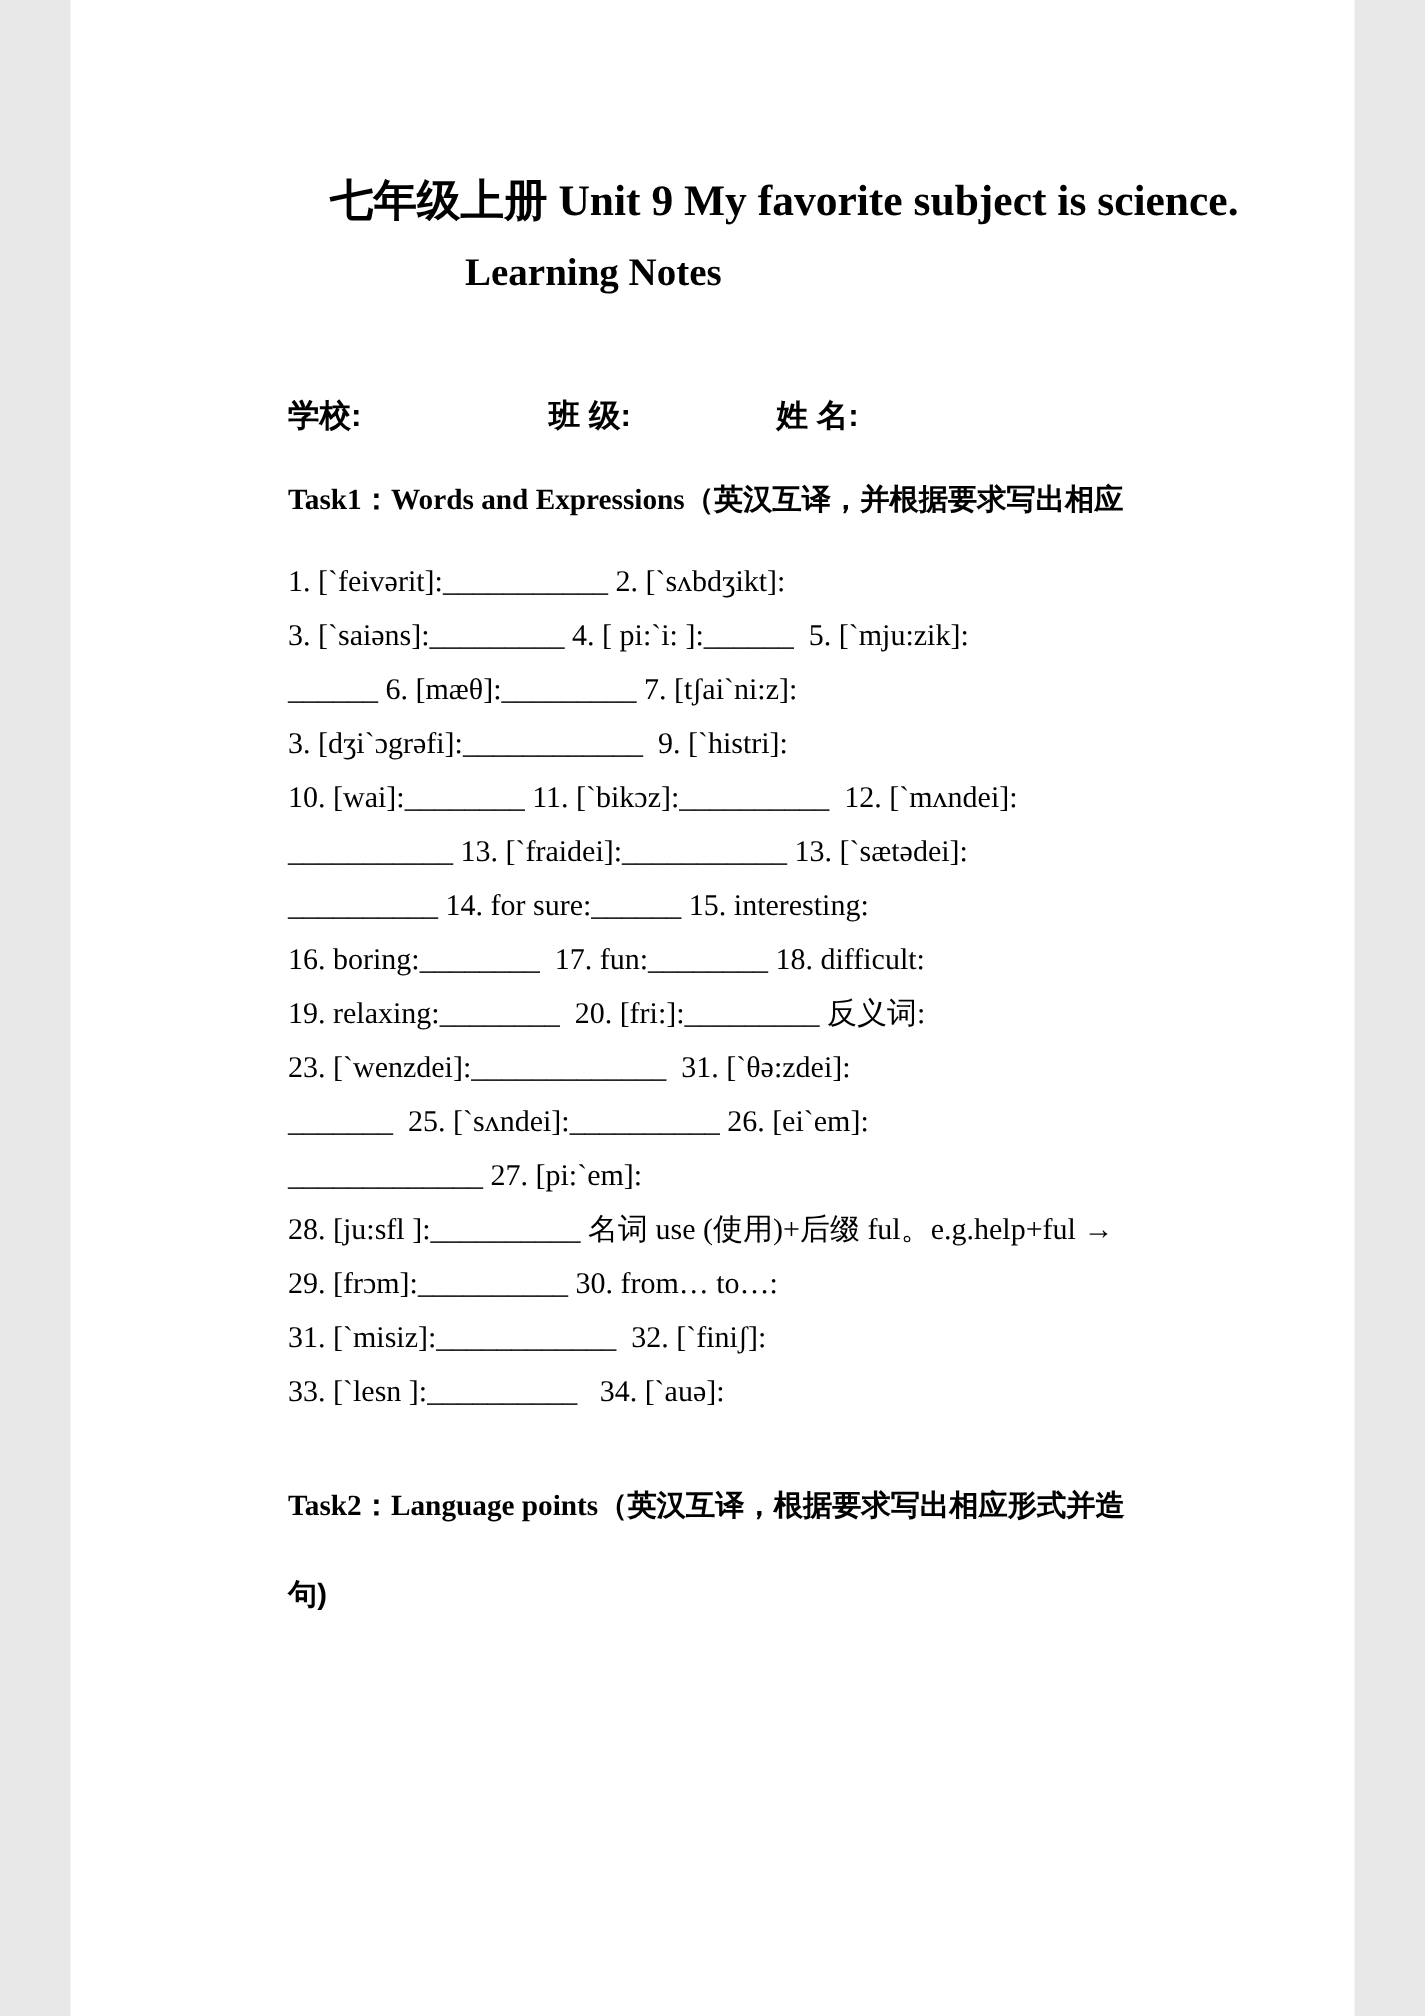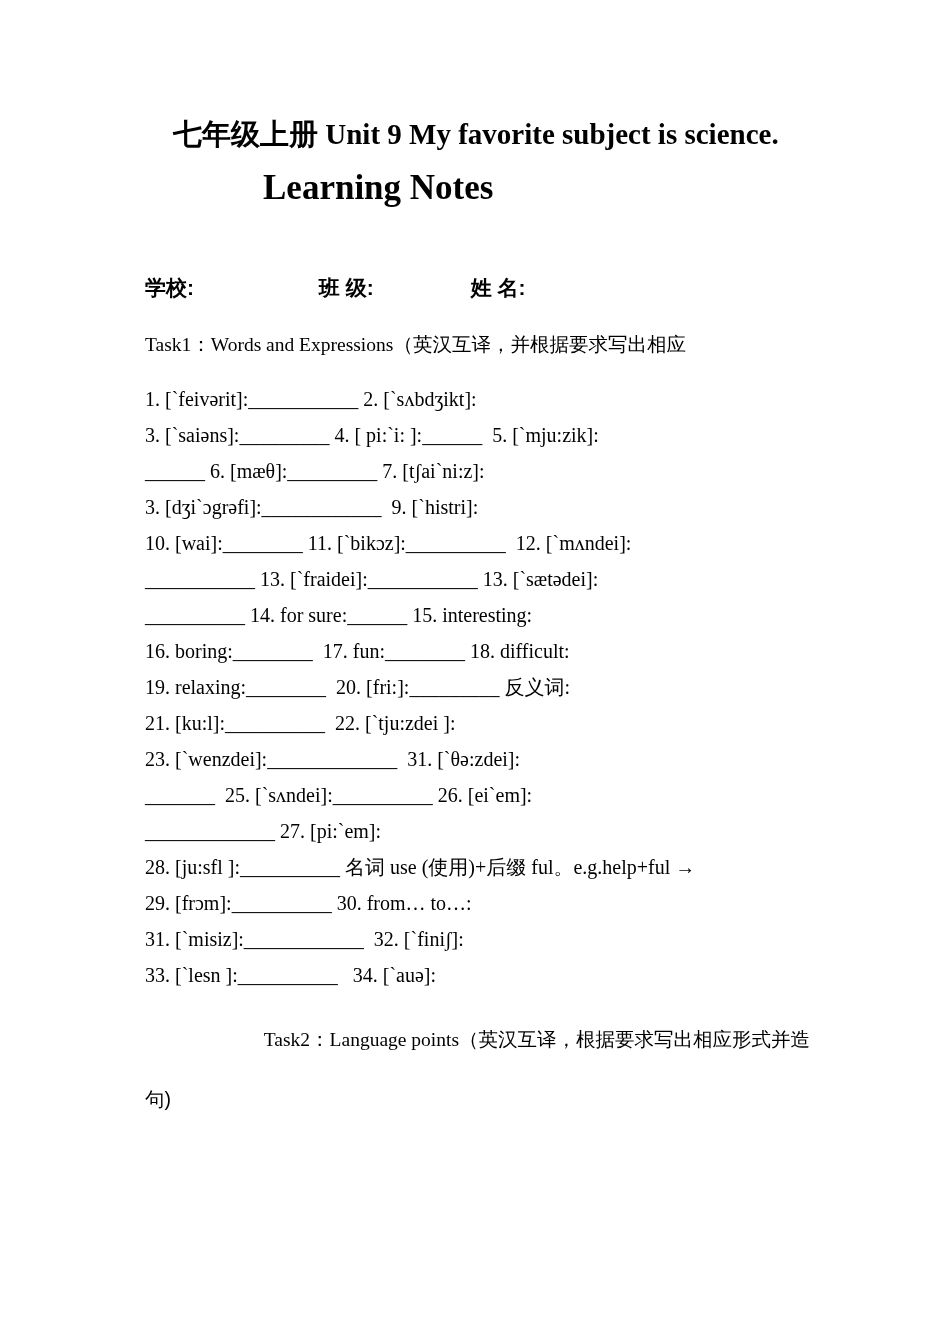"七年级上册 Unit 9 My favorite" .page { width: 950px -> 856px }
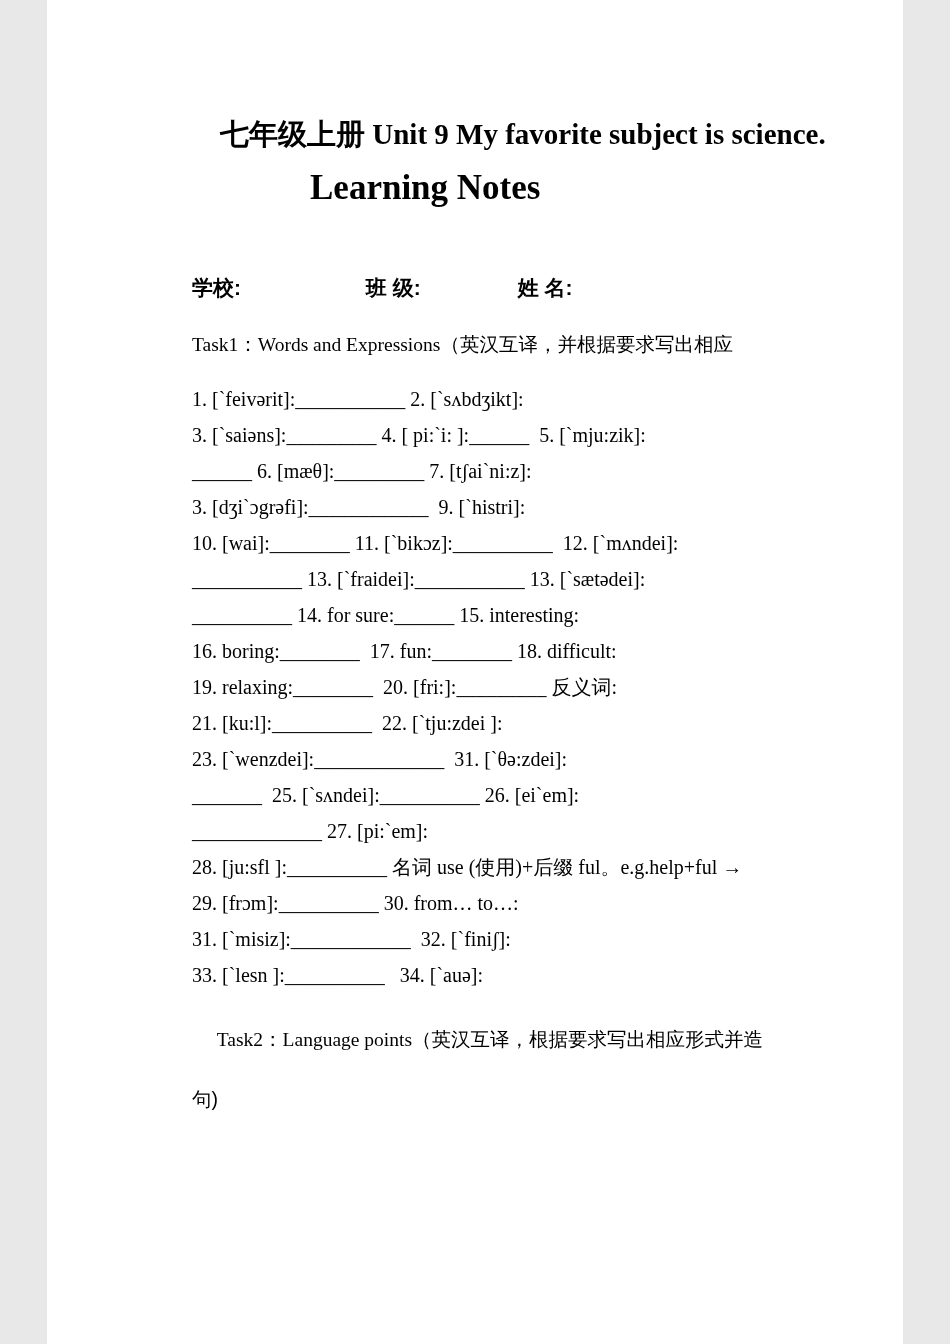"Learning Notes" .title-l2 { font-size: 35px -> 26px }
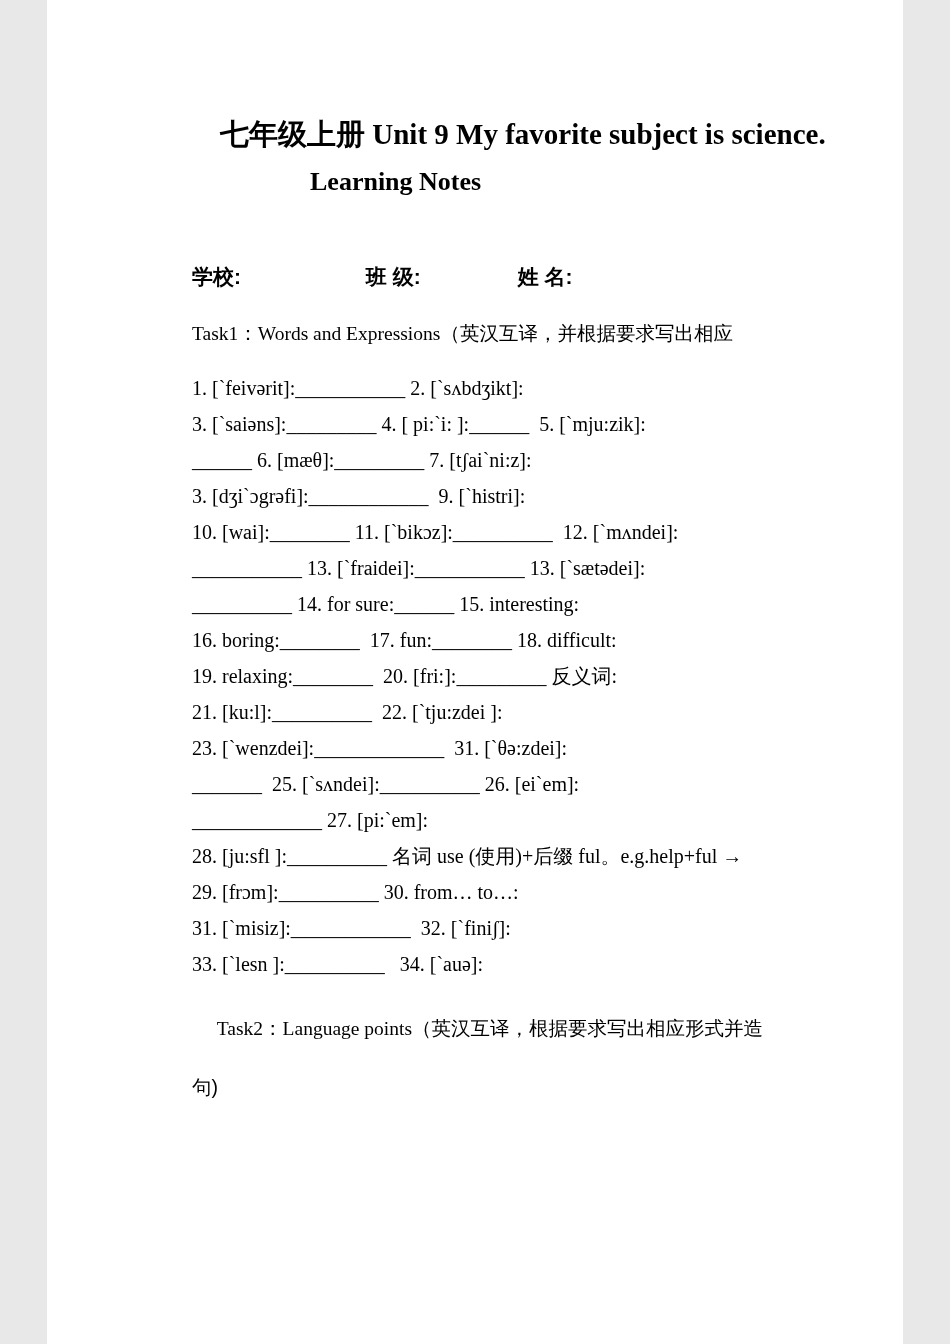"Task1：Words and" .task-heading { font-weight: normal -> bold }
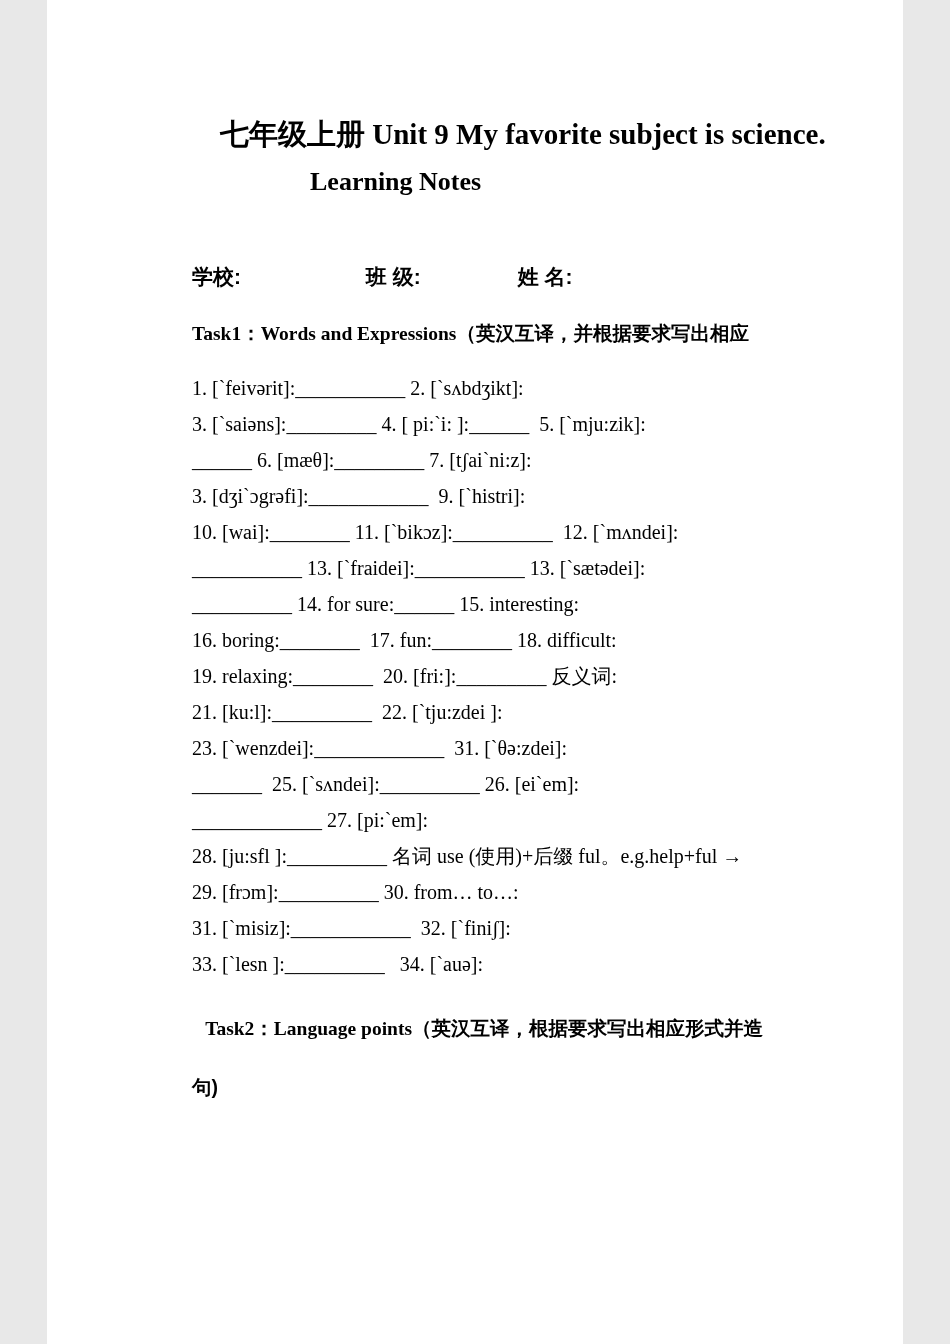"21. [ku:l]:__________ 22. [`tju:zdei ]:" div.line { html: <div>21. [ku:l]:__________ 22. [`tju:zdei ]:</div> -> none }
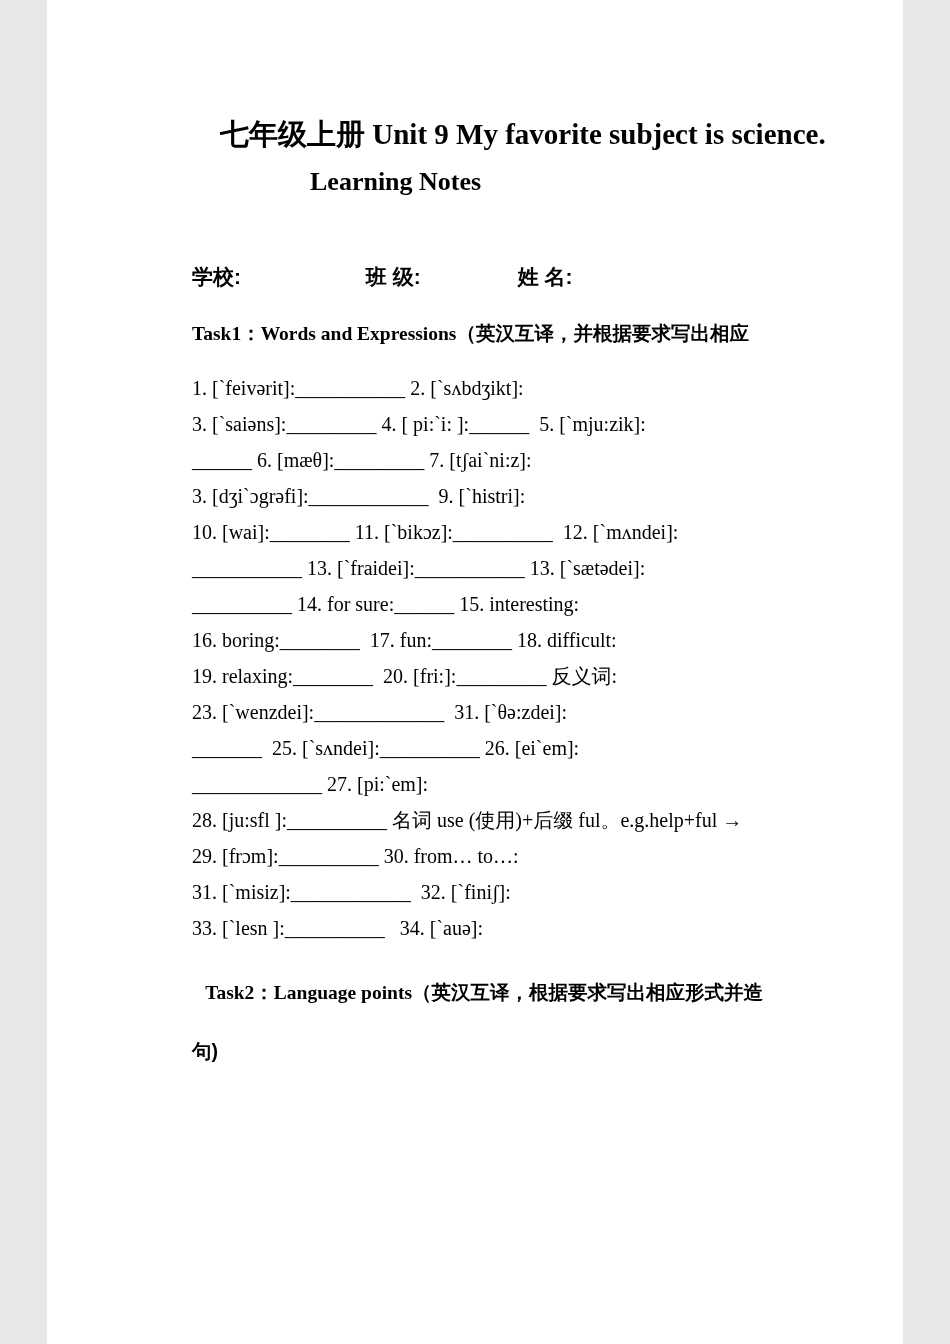"Task2：Language points（英汉互译，根据要求写出相应形式并造" .task-heading.t2 { margin-top: 34px -> 46px; text-align: right -> none }
